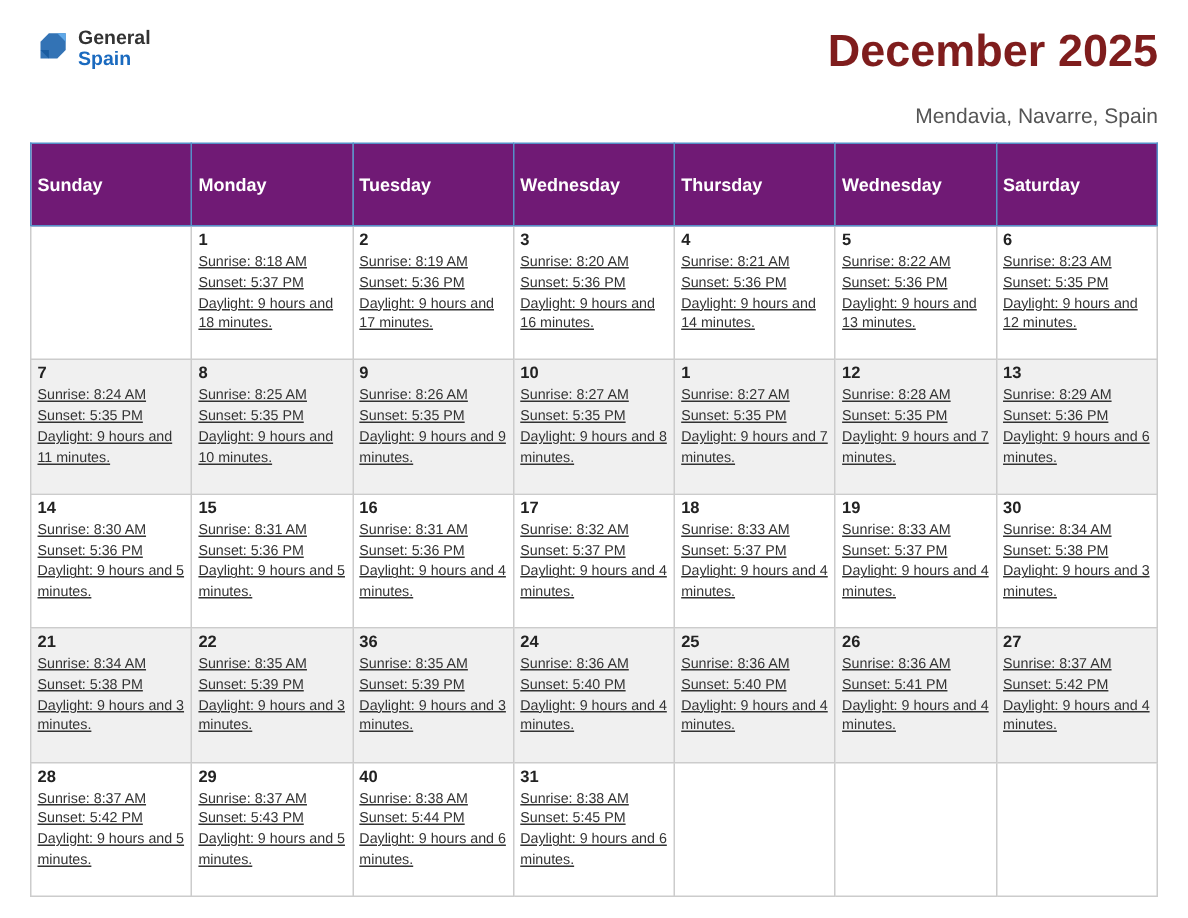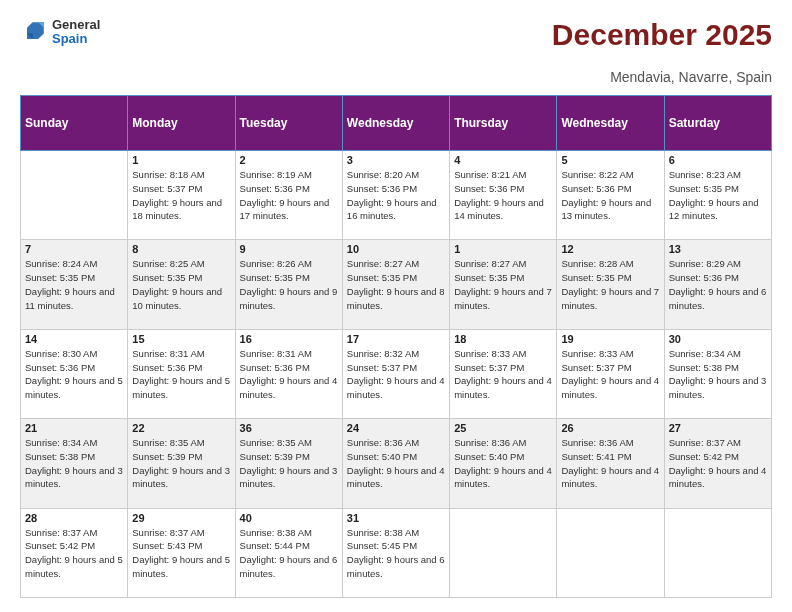"Sunrise: 8:18 AM" .day-info { text-decoration: none -> underline }
